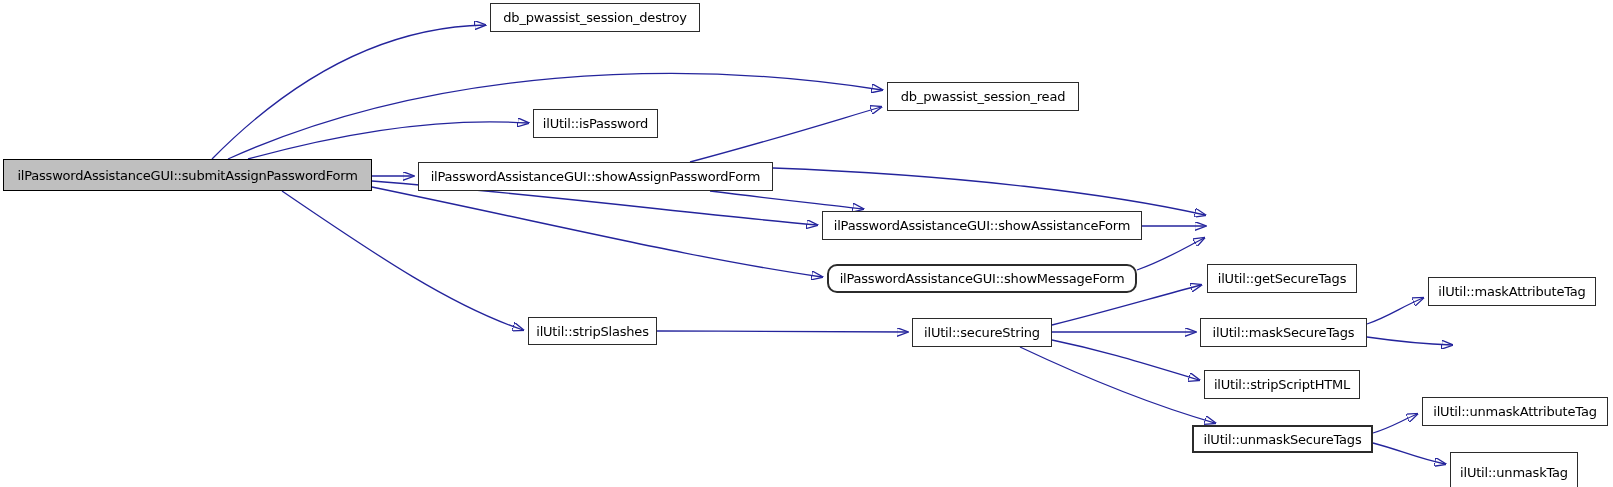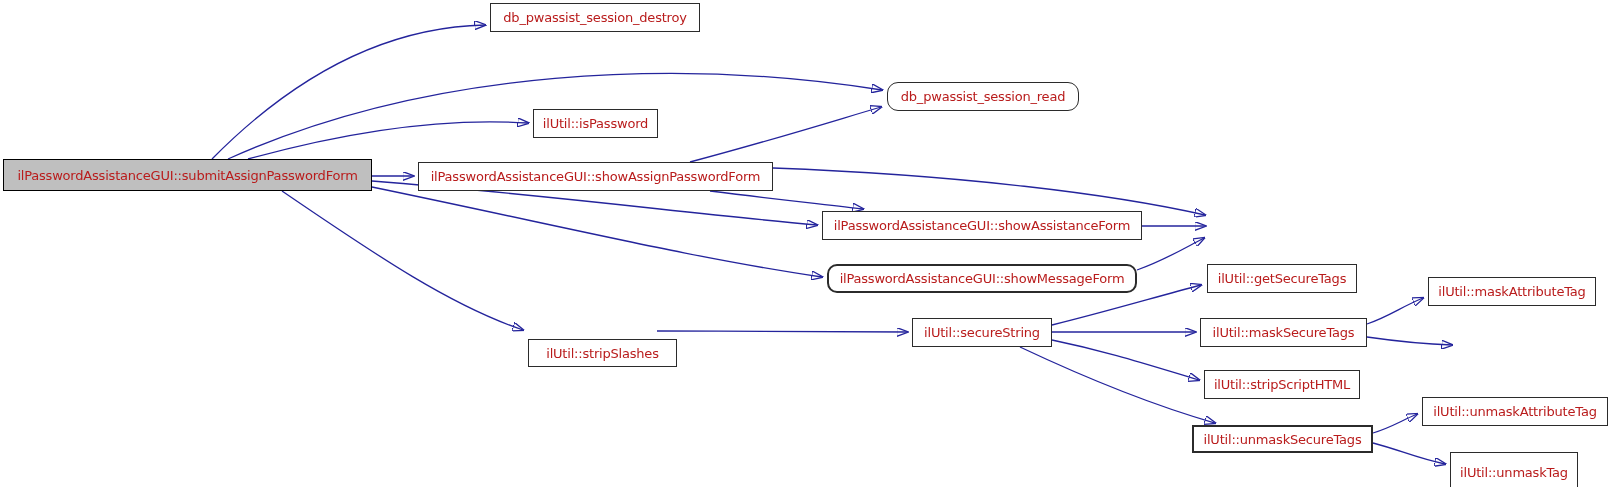"db_pwassist_session_destroy" .node { color: #b91c1c -> #000000 }
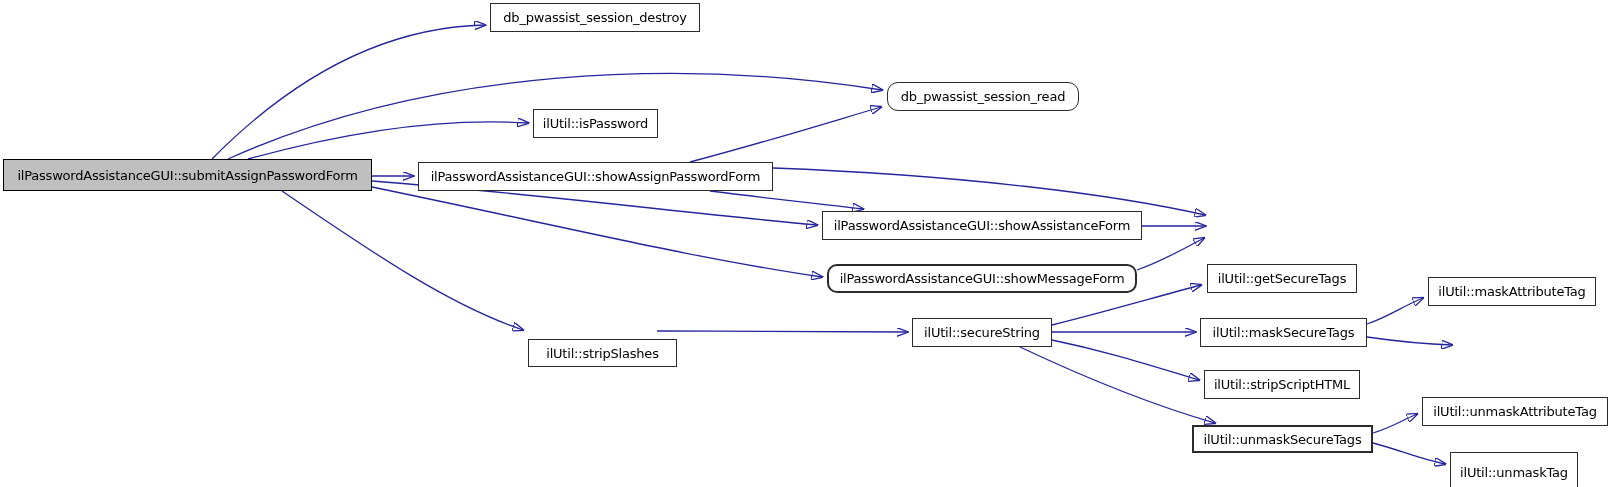"db_pwassist_session_read" div.node { border-radius: 11px -> none }
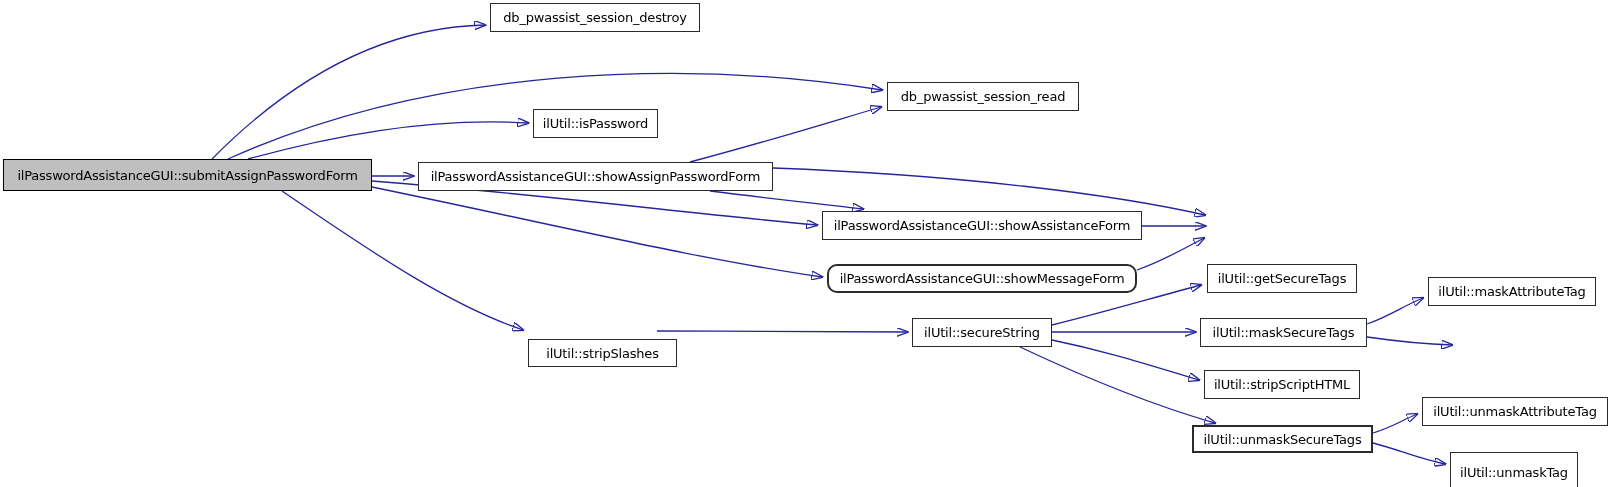"ilUtil::stripSlashes" div.node { margin-top: 22px -> none; width: 149px -> 129px }
